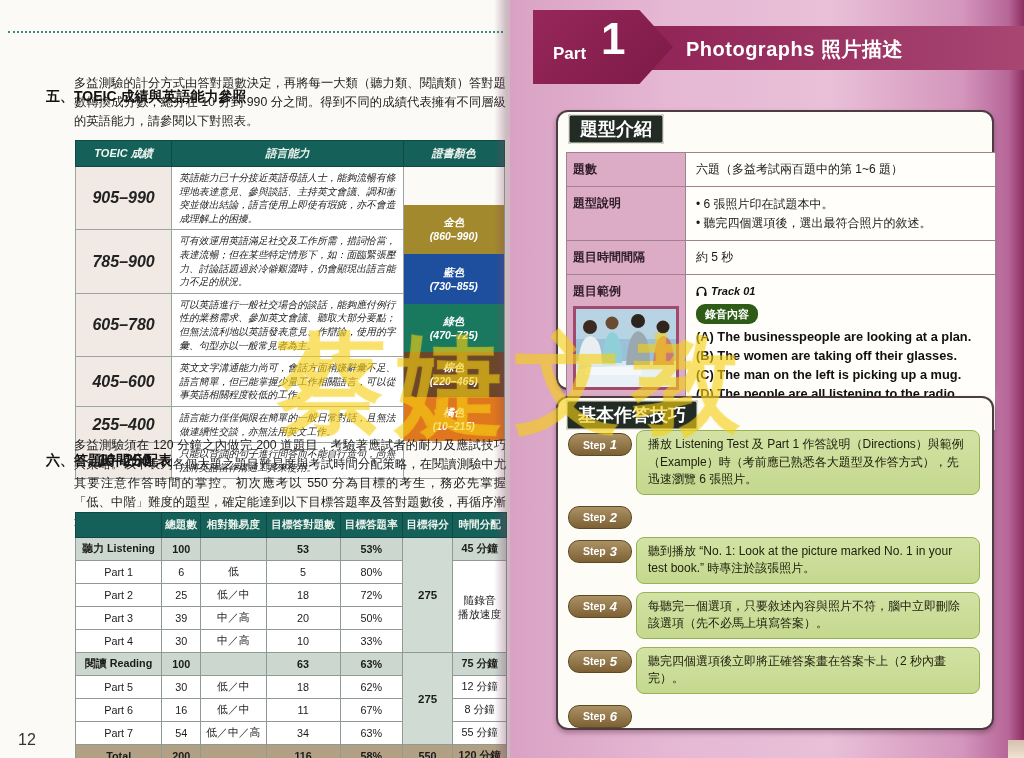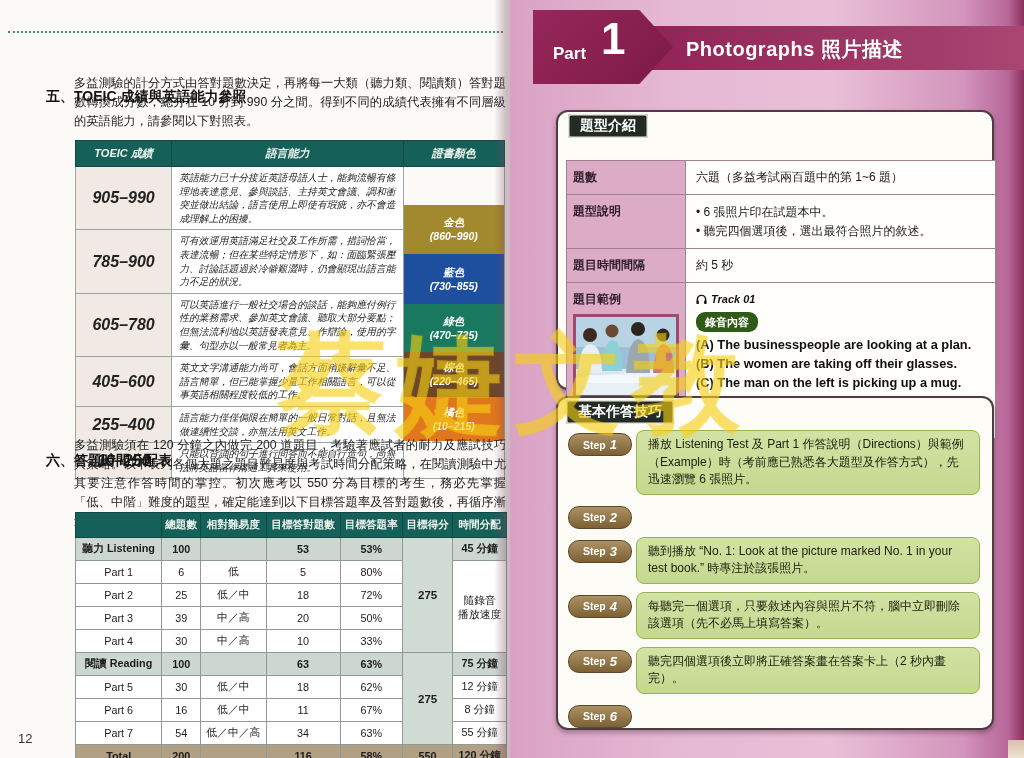"題型介紹" .badge-dark { font-size: 14px -> 18px }
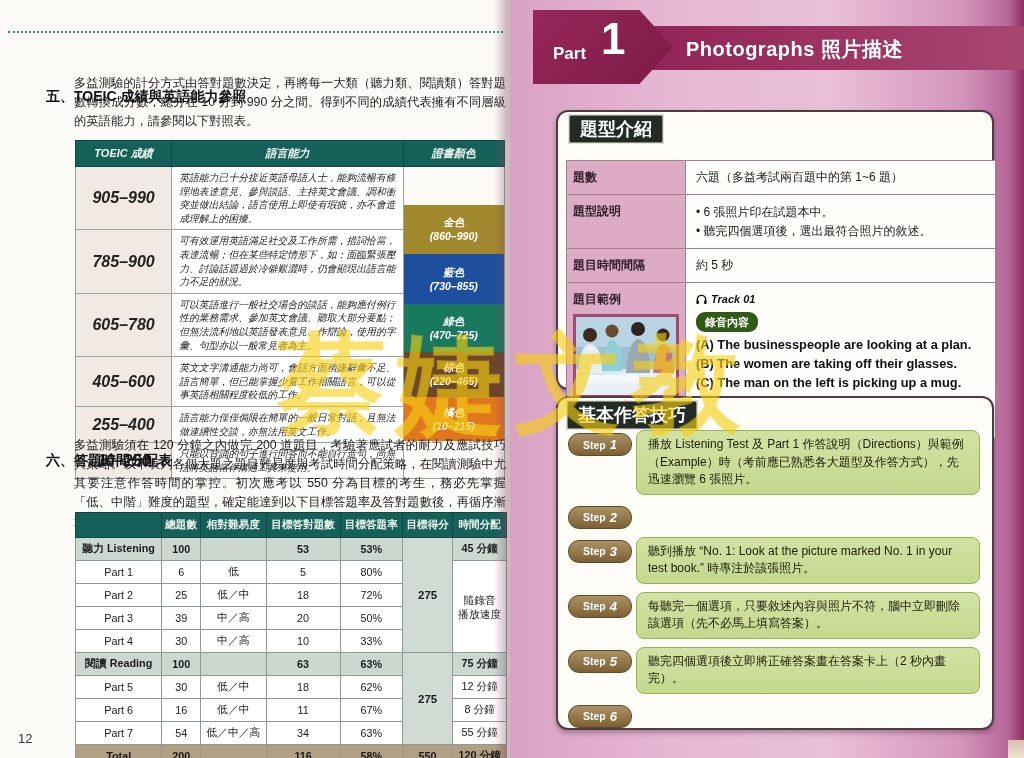"題數" .ptable { top: 160px -> 152px }
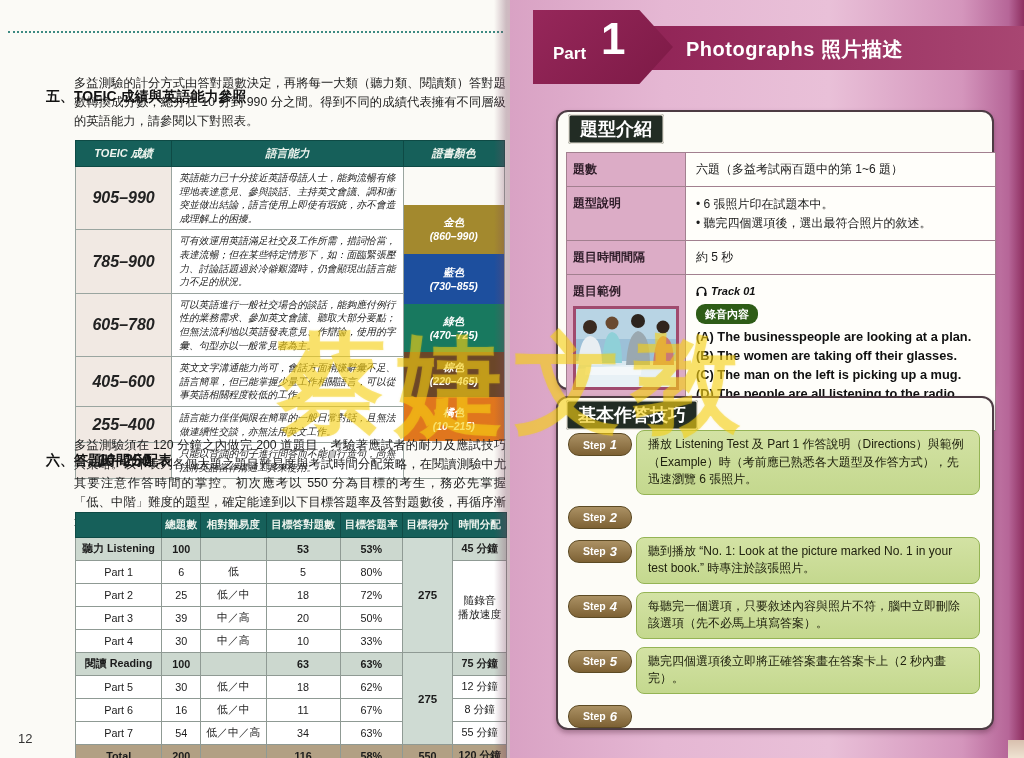"12" .page-num { font-size: 13px -> 16px }
